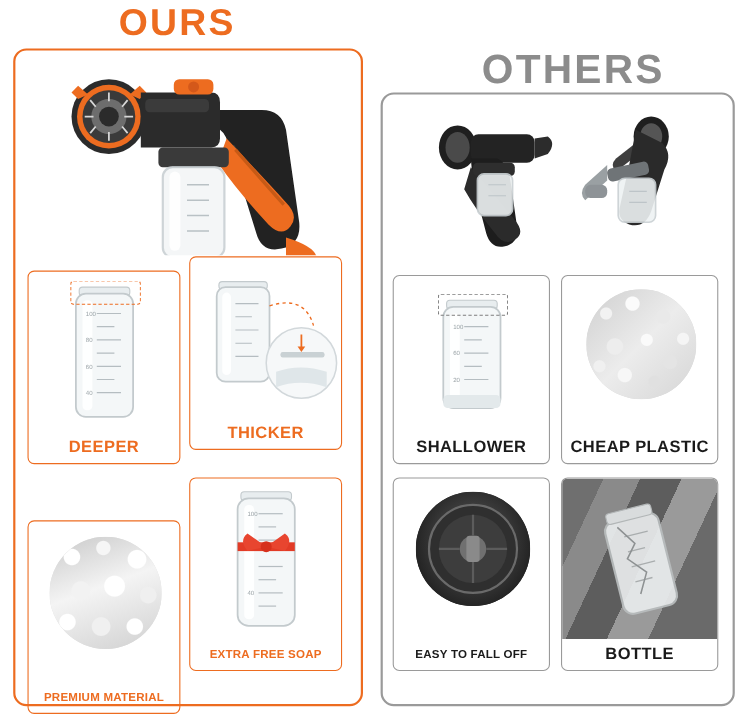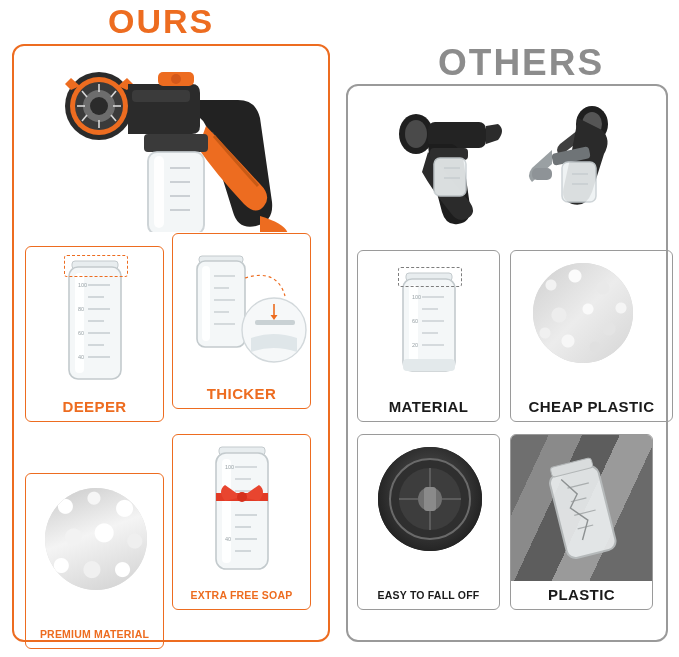"MATERIAL" div.card-label { text: MATERIAL -> SHALLOWER }
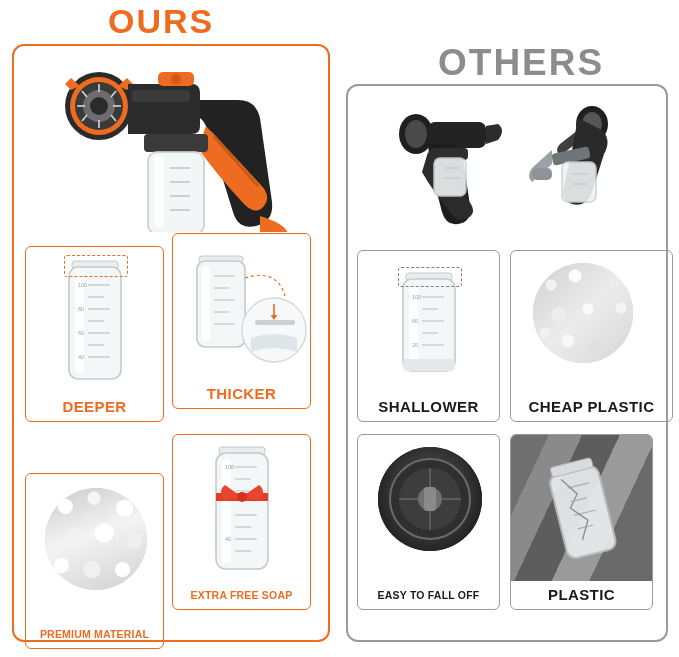"CHEAP PLASTIC" #card-cheap { width: 163px -> 143px }
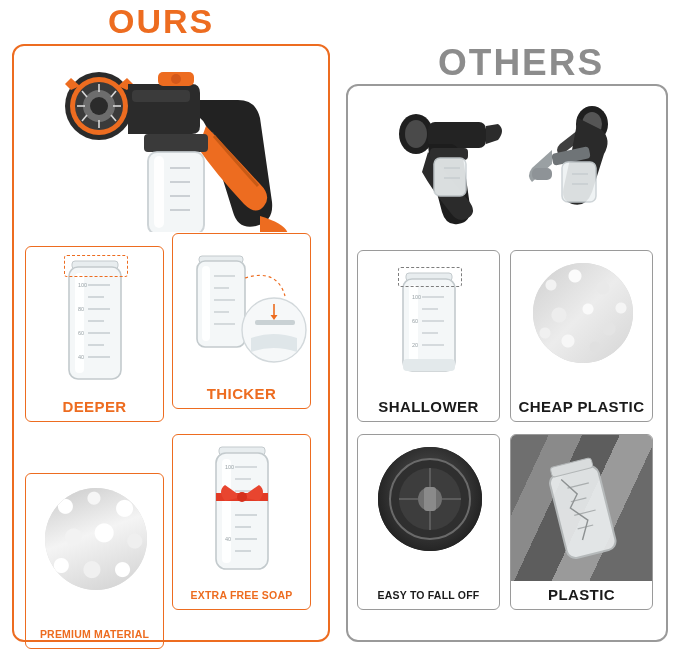"PLASTIC" div.card-label { text: PLASTIC -> BOTTLE }
